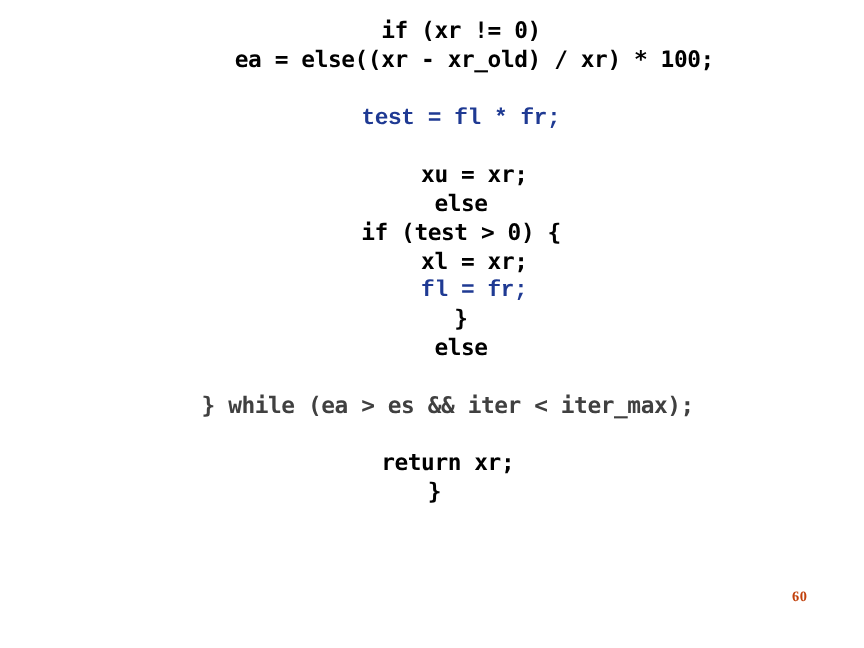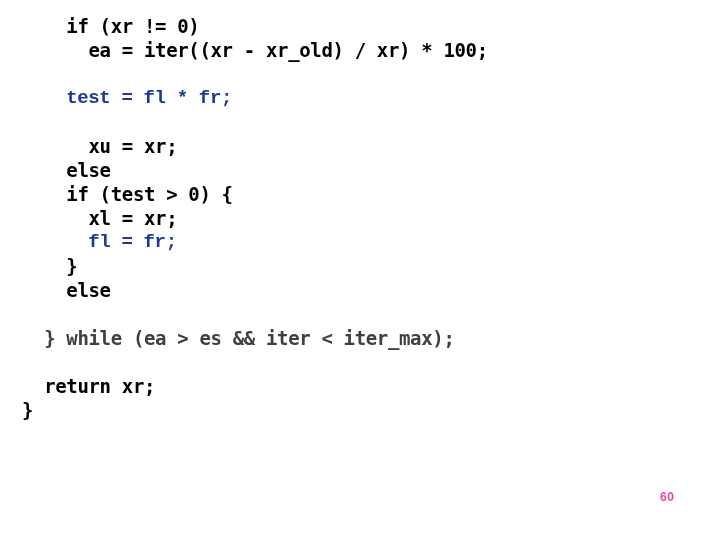"if (xr != 0)" #code-block { text-align: none -> center }
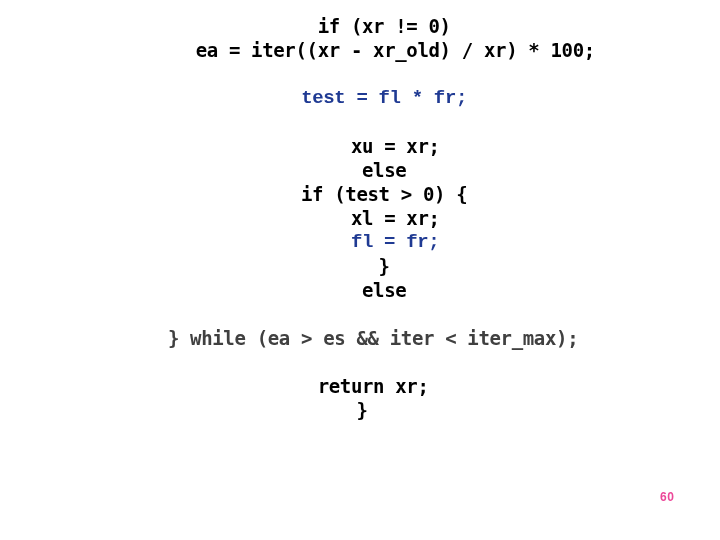"ea = iter((xr - xr_old)" div.code-line { text: iter -> else }
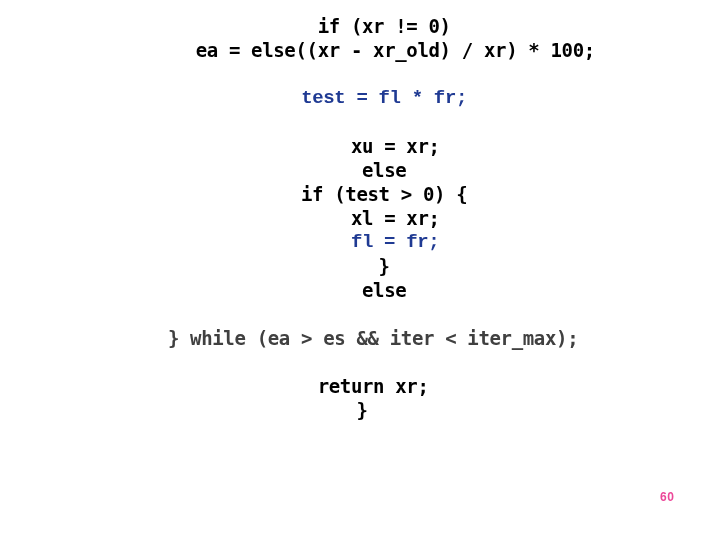"60" #page-number { color: #ec4899 -> #c2410c; font-family: Liberation Sans, sans-serif -> Liberation Serif, serif }
